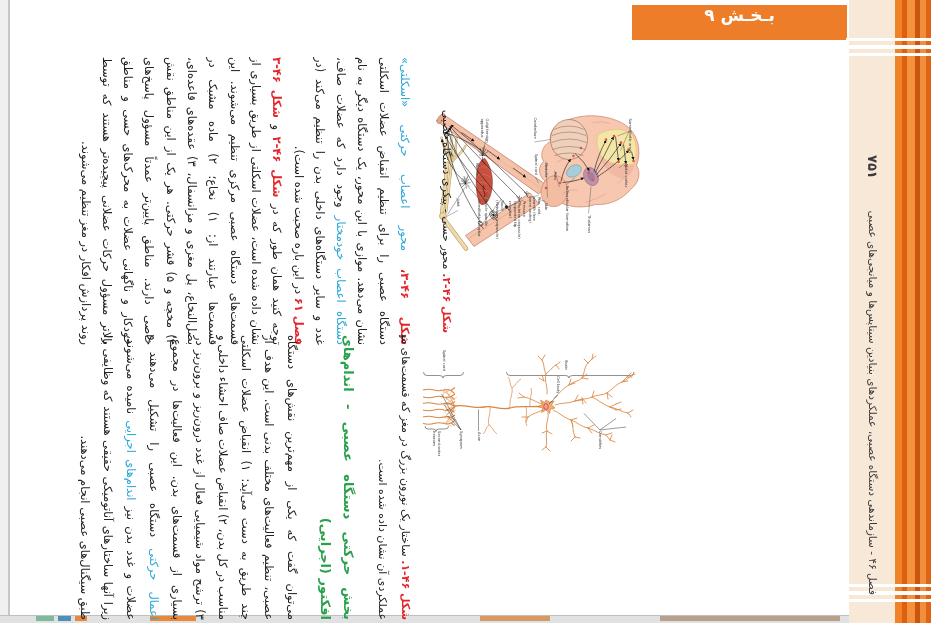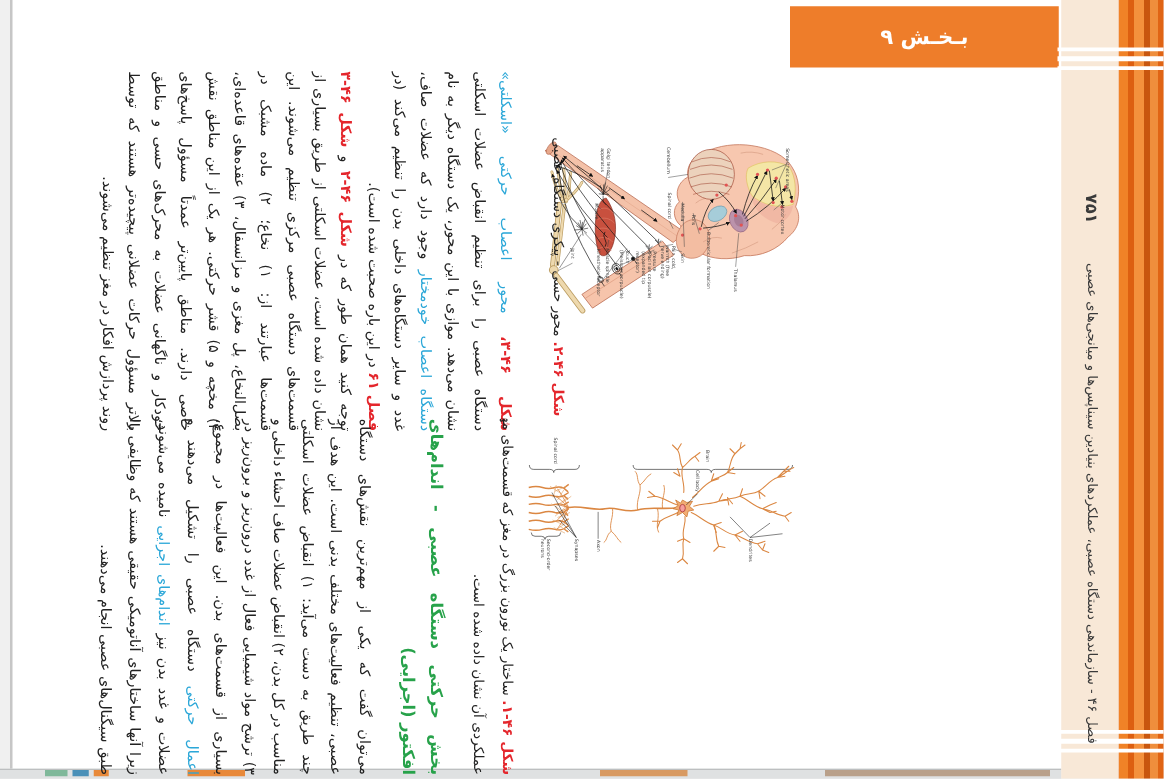"بـخـش ۹" #banner { align-items: center -> flex-start; height: 49px -> 35px }
